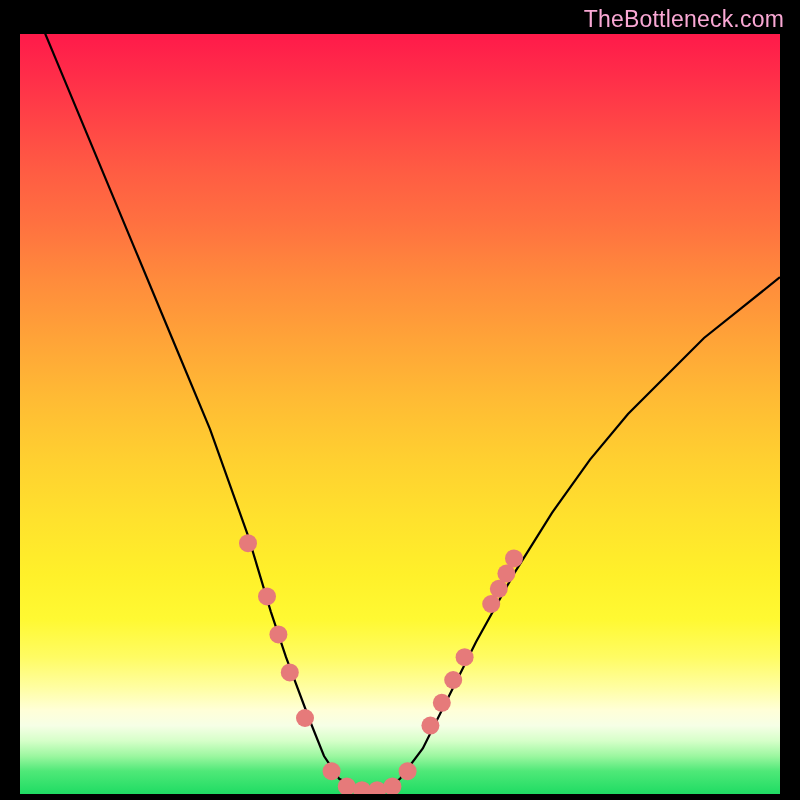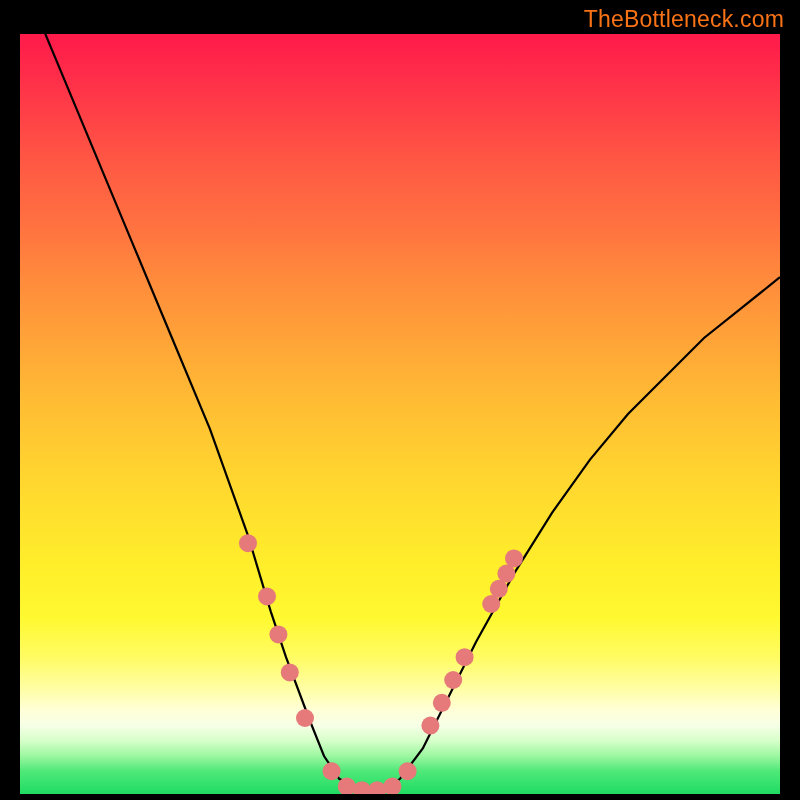"TheBottleneck.com" .attribution { color: #f97316 -> #f9a8d4 }
